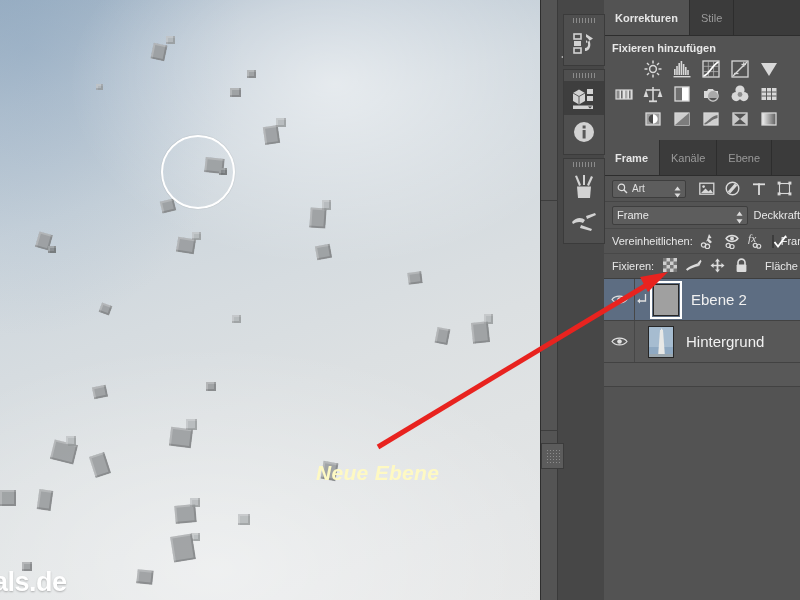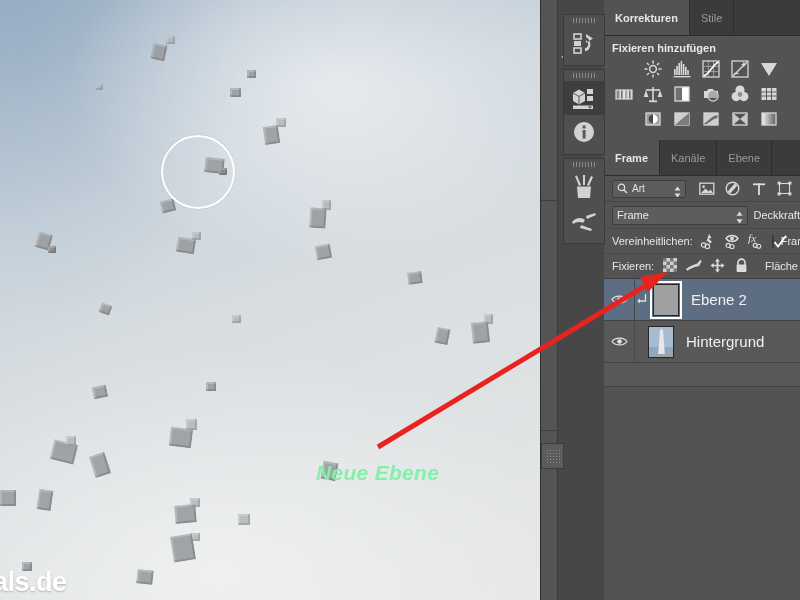"Neue Ebene" #annotation-label { color: #86efac -> #fef9c3 }
